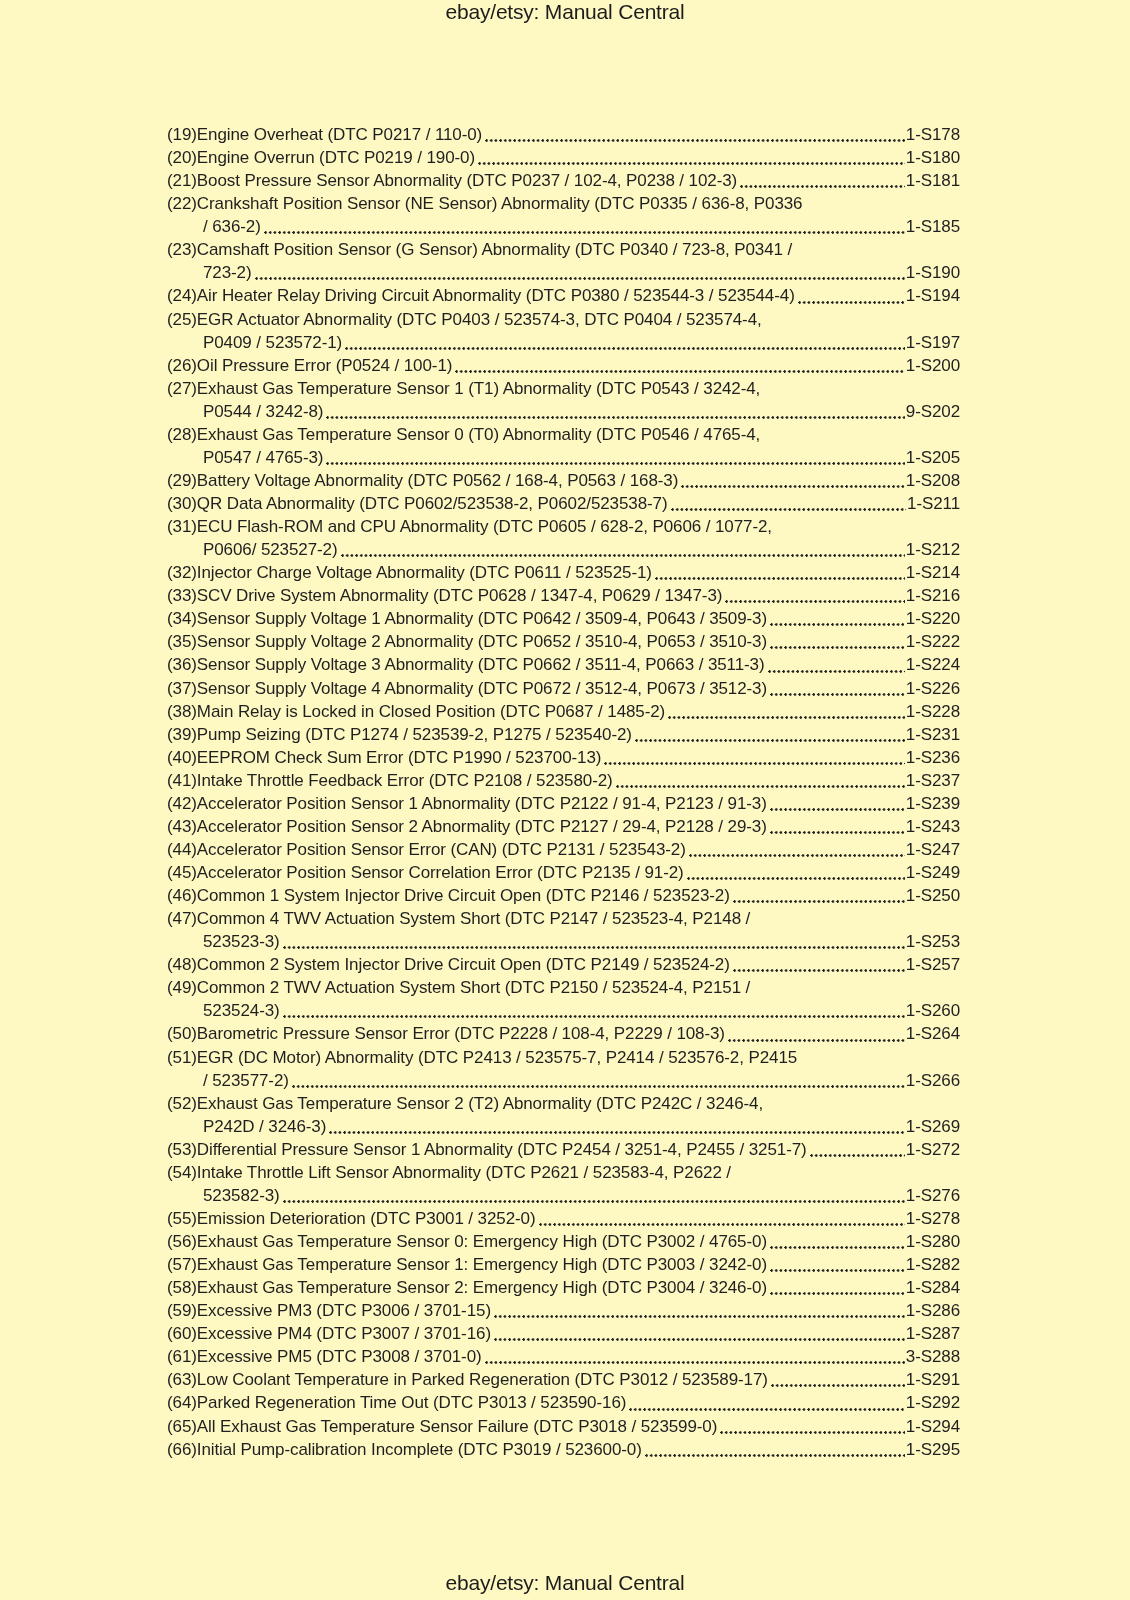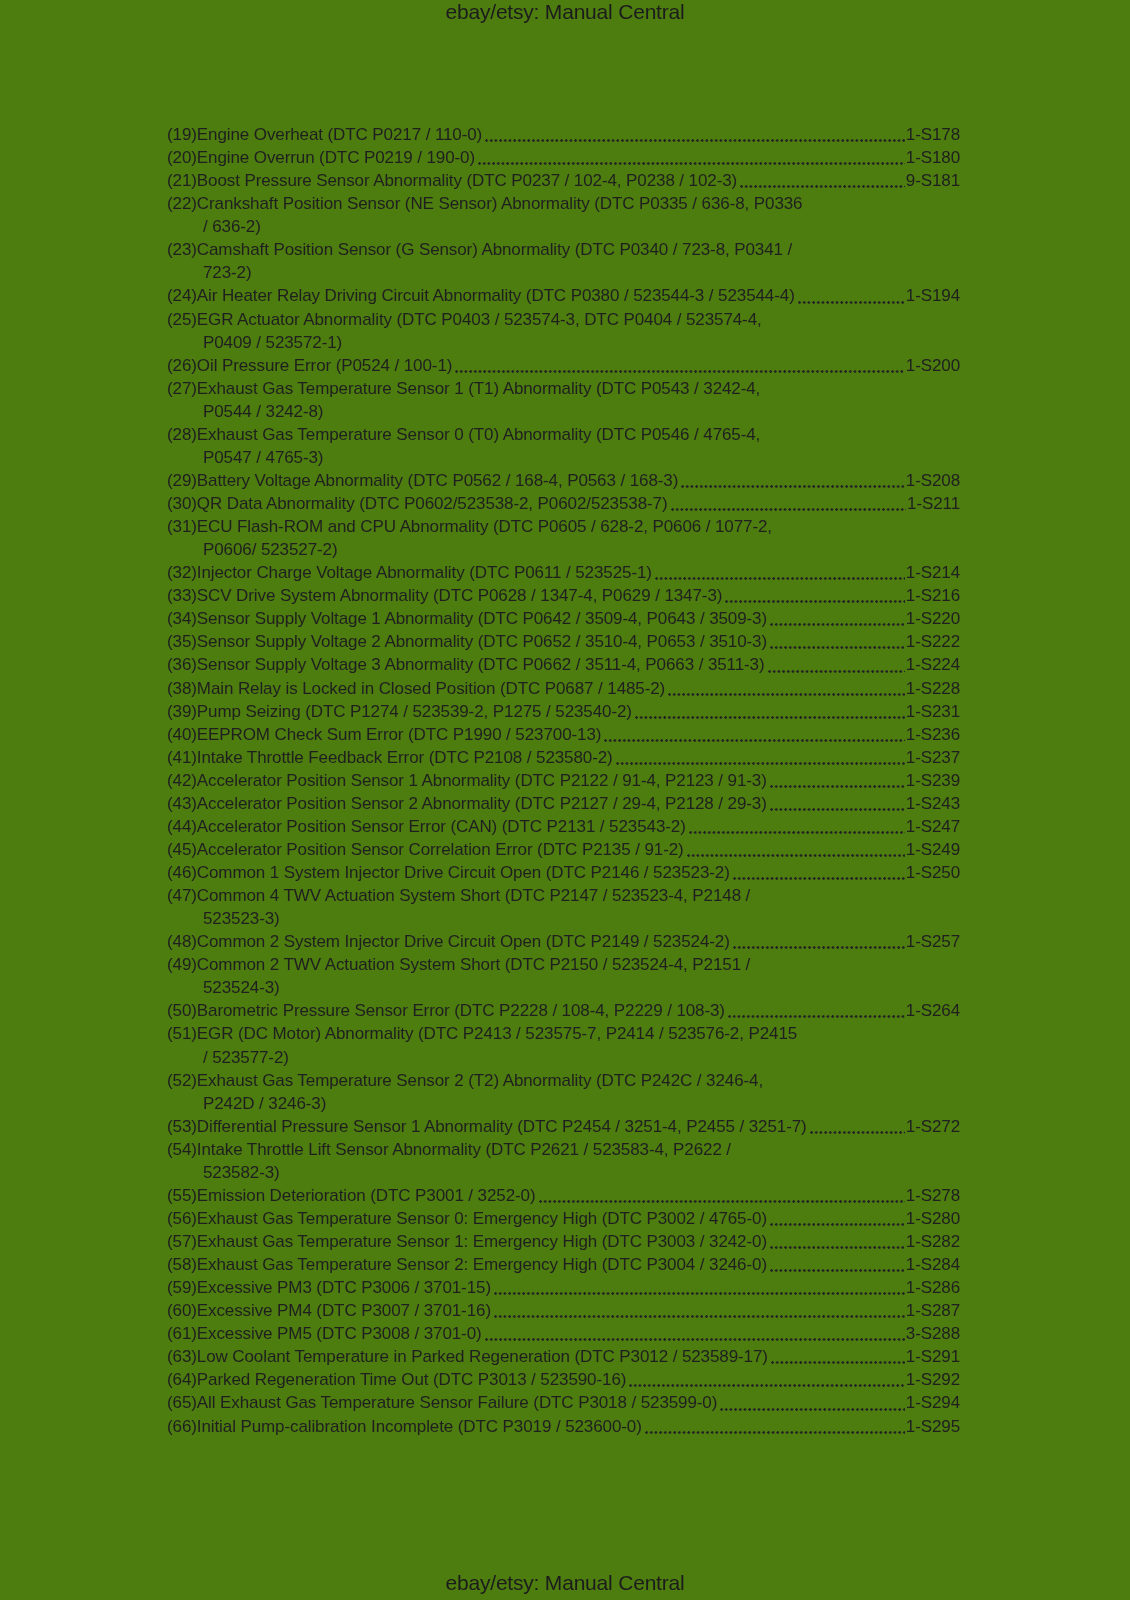"ebay/etsy: Manual Central" .page { background: #4d7c0f -> #fef9c3 }
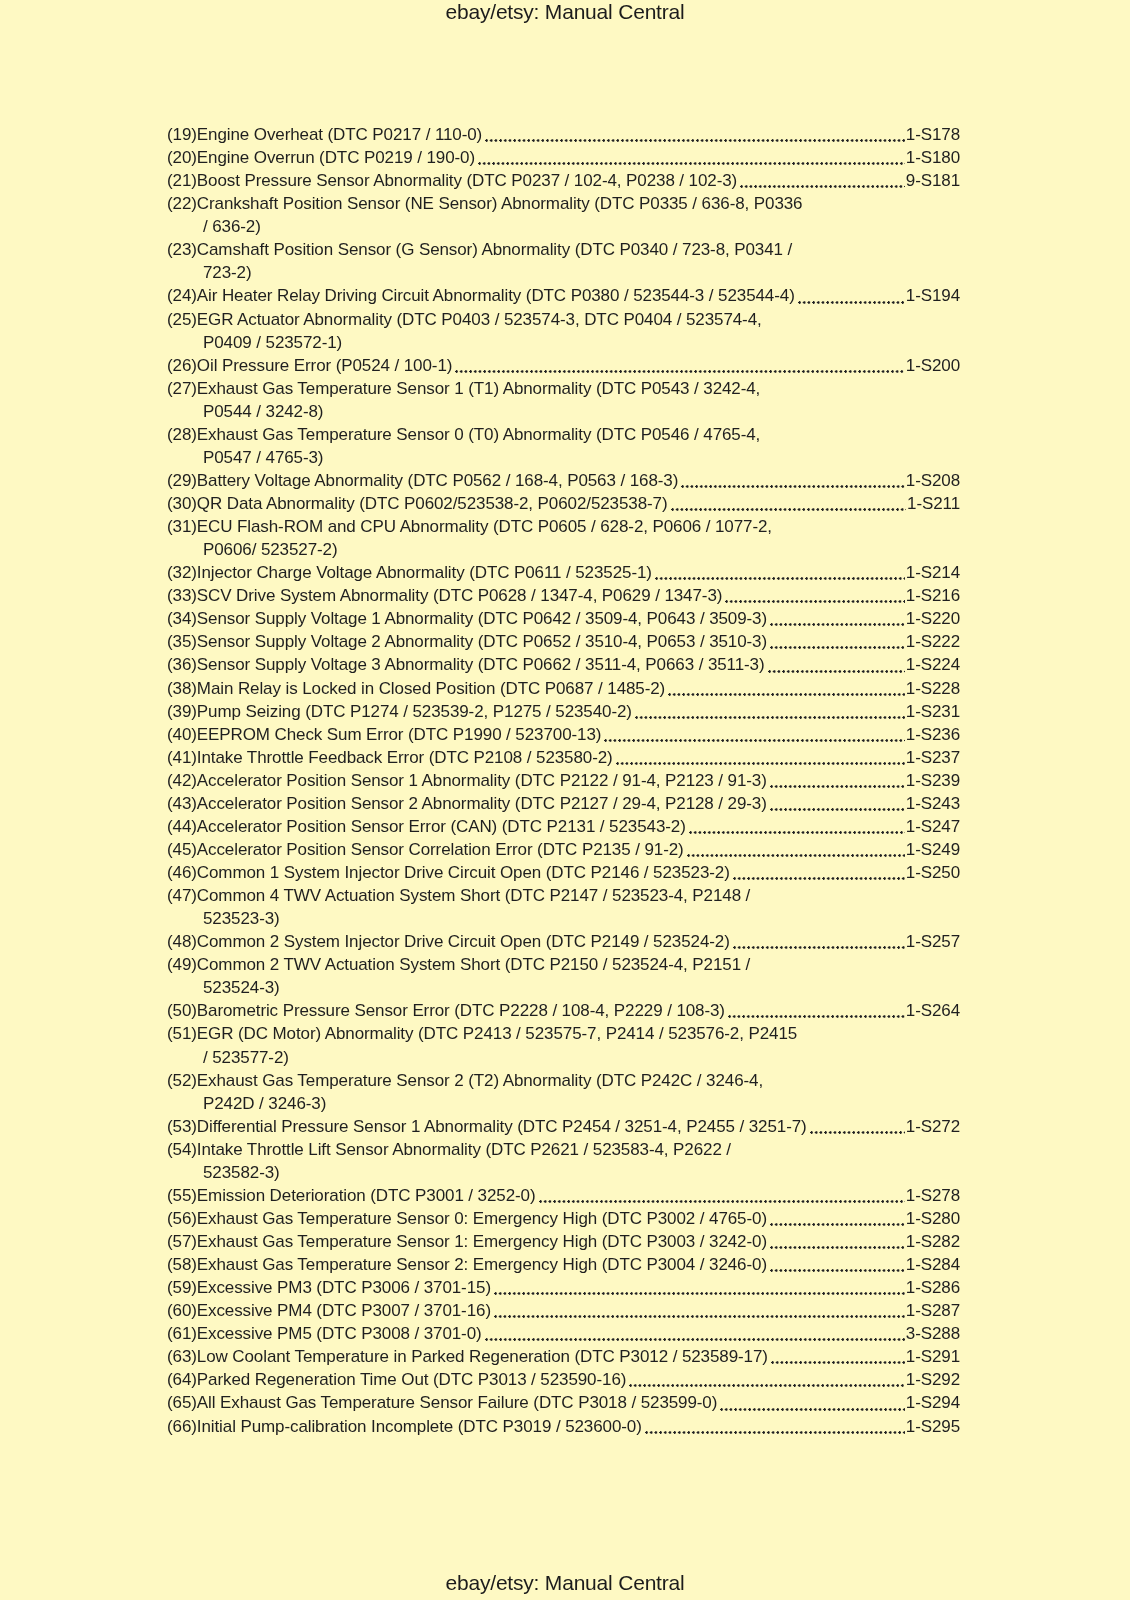"9-S181" span.toc-page { text: 9-S181 -> 1-S181 }
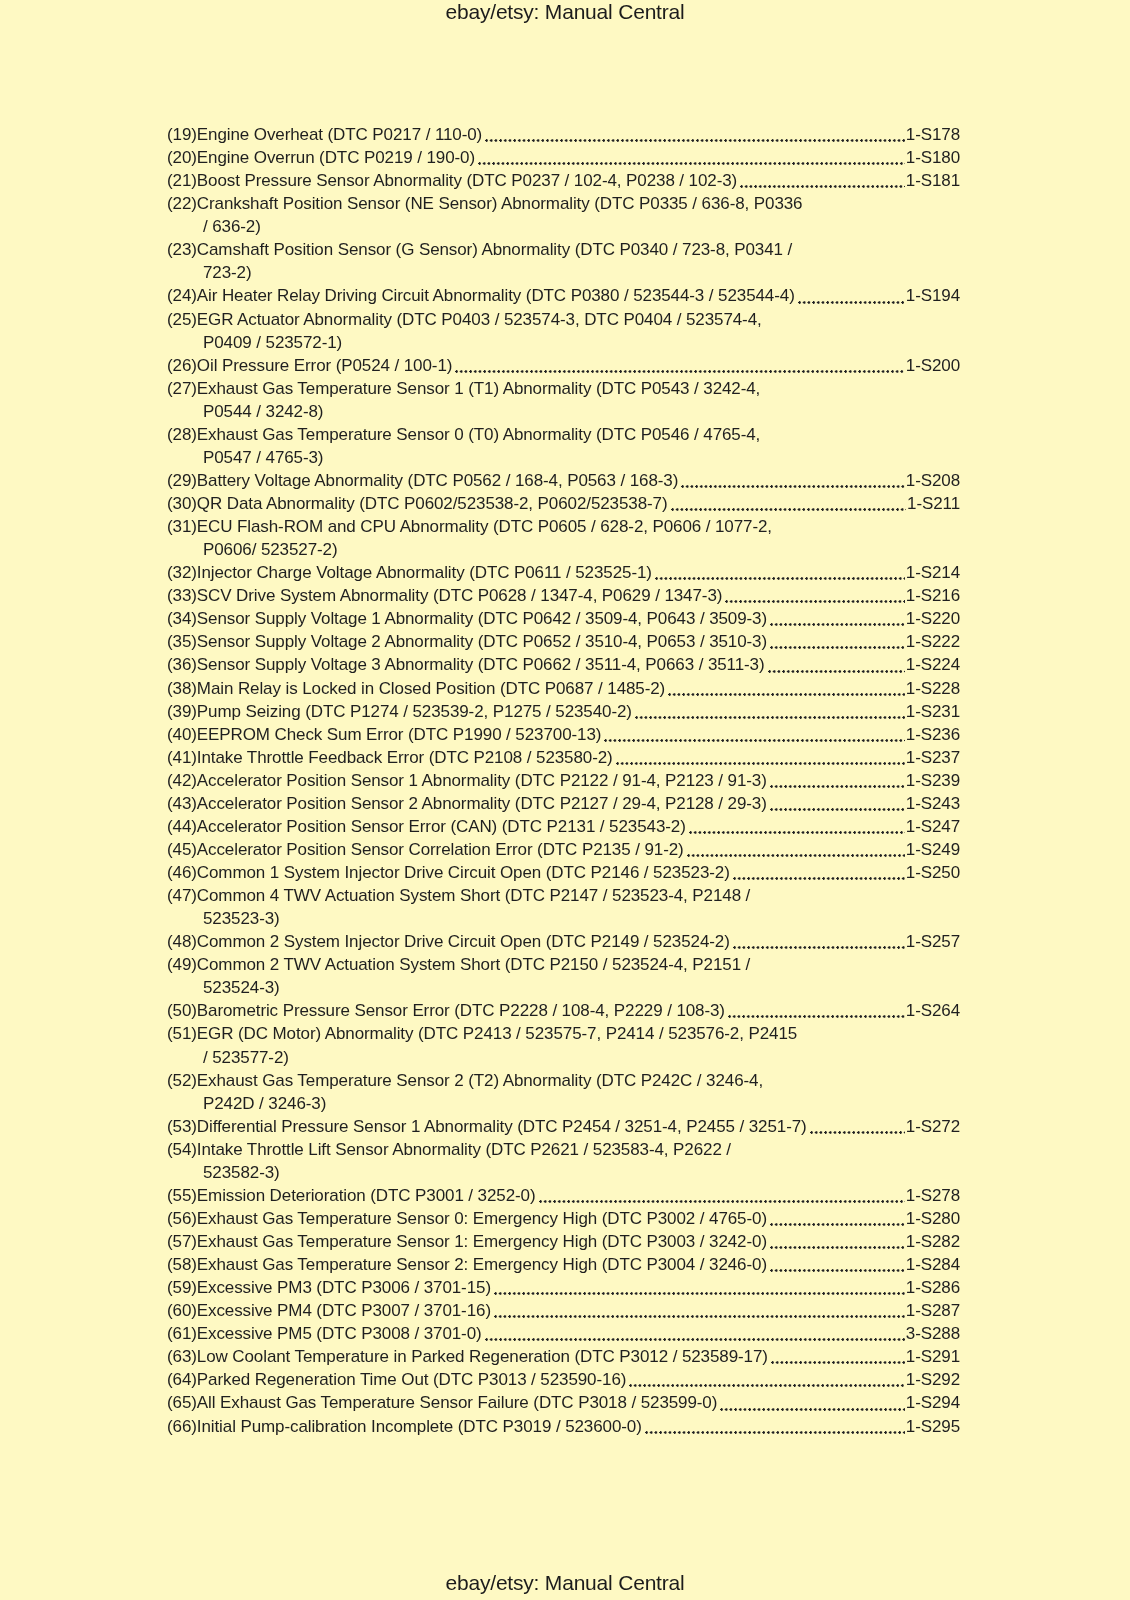"/ 636-2)" .toc-line.cont { flex-direction: column -> none }
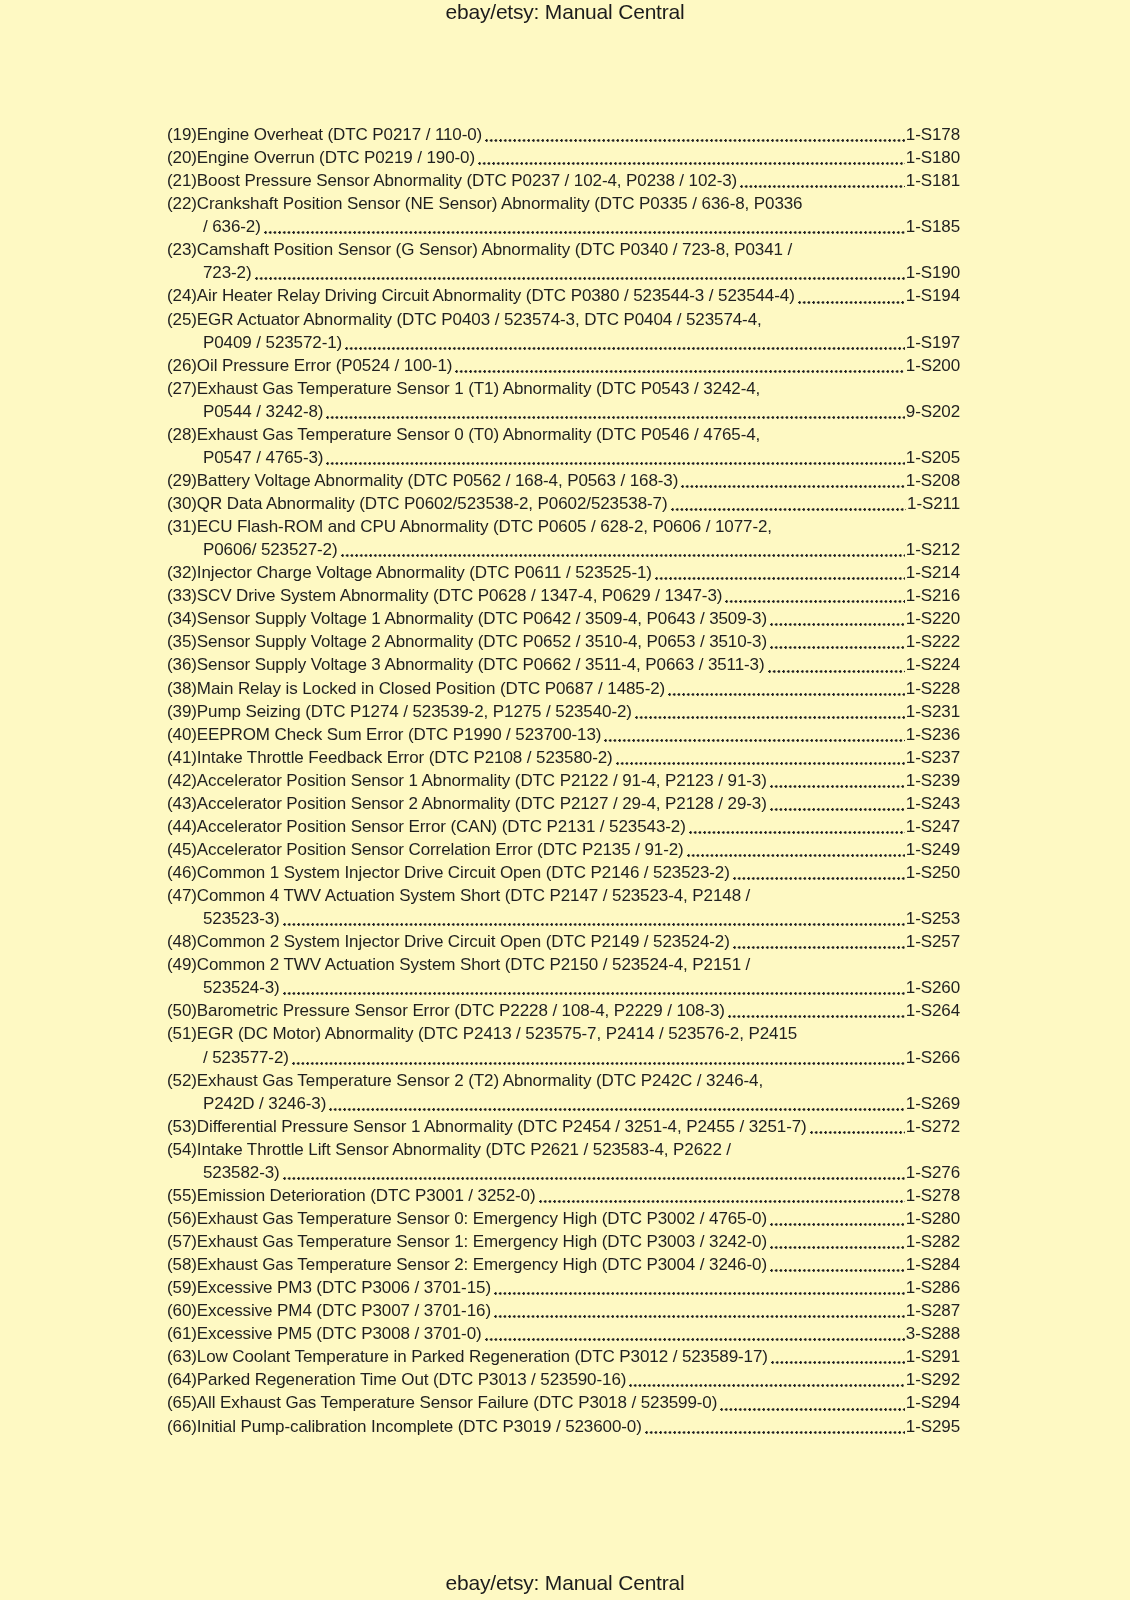"(37)Sensor Supply Voltage 4 Abnormality" div.toc-line { html: none -> <div><span>(37)Sensor Supply Voltage 4 Abnormality (DTC P0672 / 3512-4, P0673 / 3512-3)</span><span></span><span>1-S226</span></div> }
